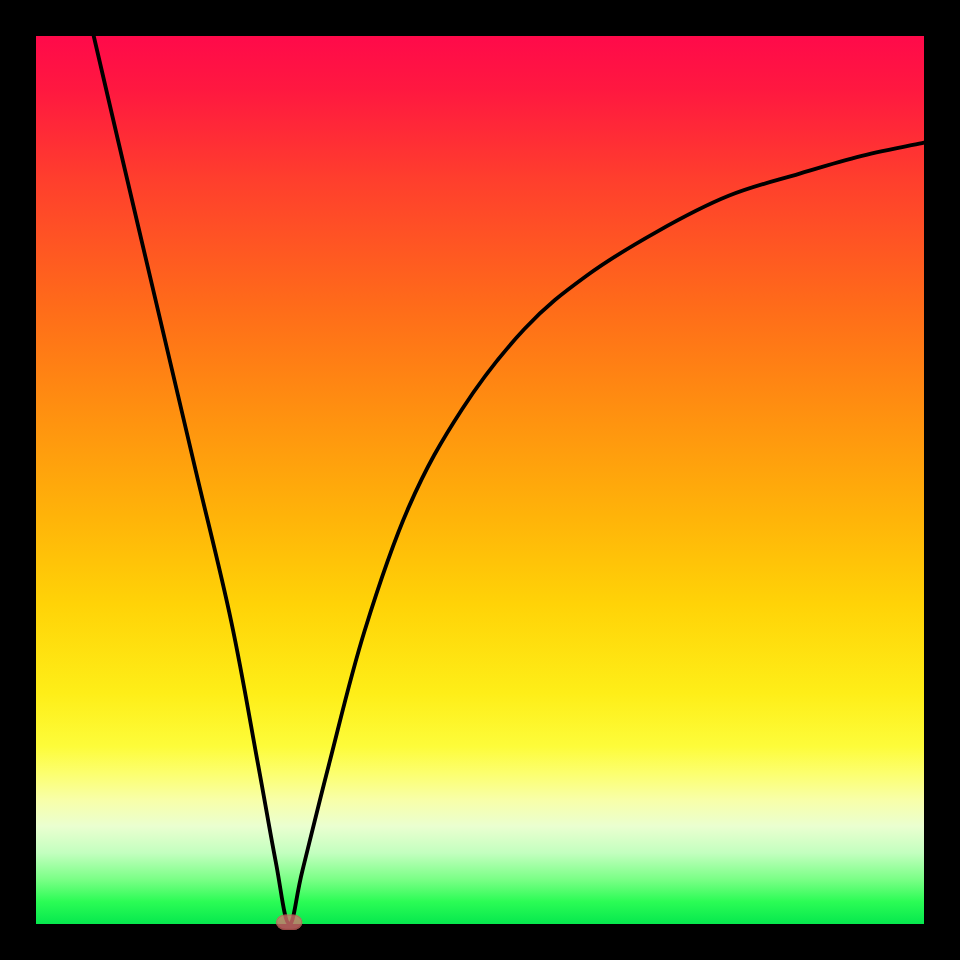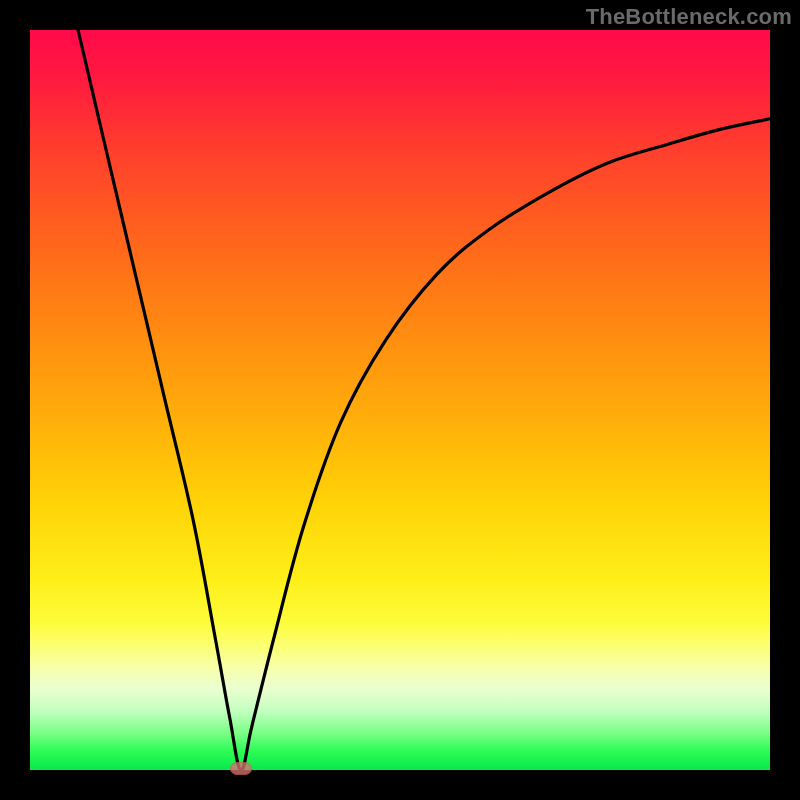"TheBottleneck.com" div.watermark { html: <div>TheBottleneck.com</div> -> none }
